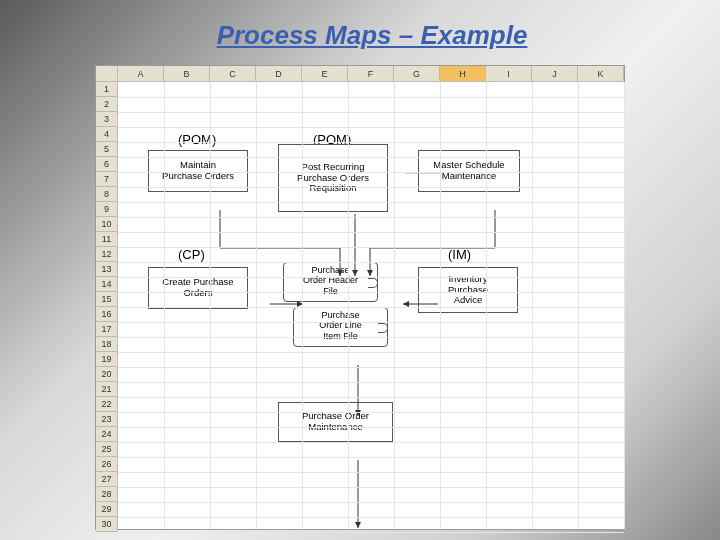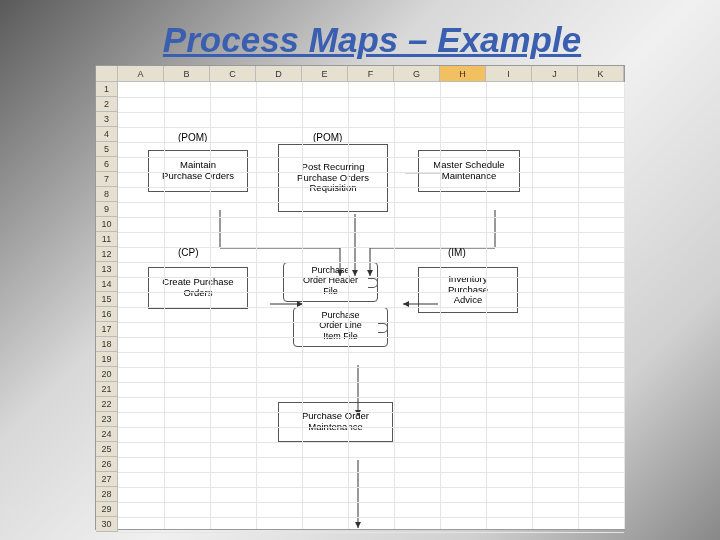"Process Maps – Example" .title { font-size: 35px -> 26px }
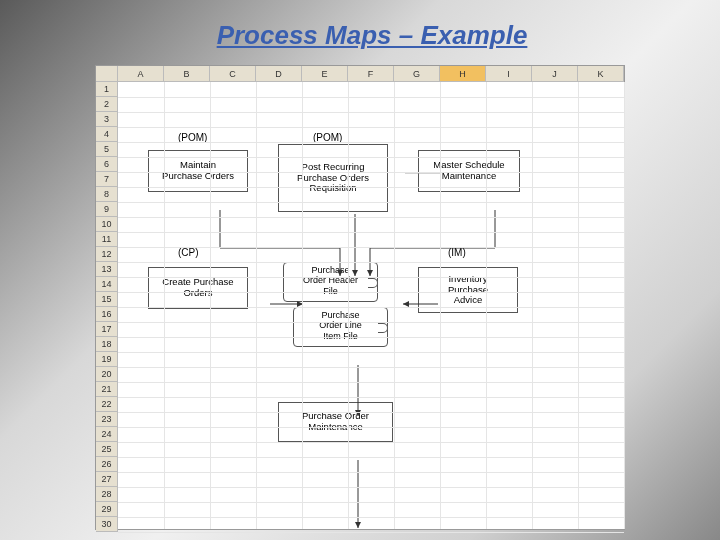"(POM)" .lbl { font-size: 10px -> 13px }
